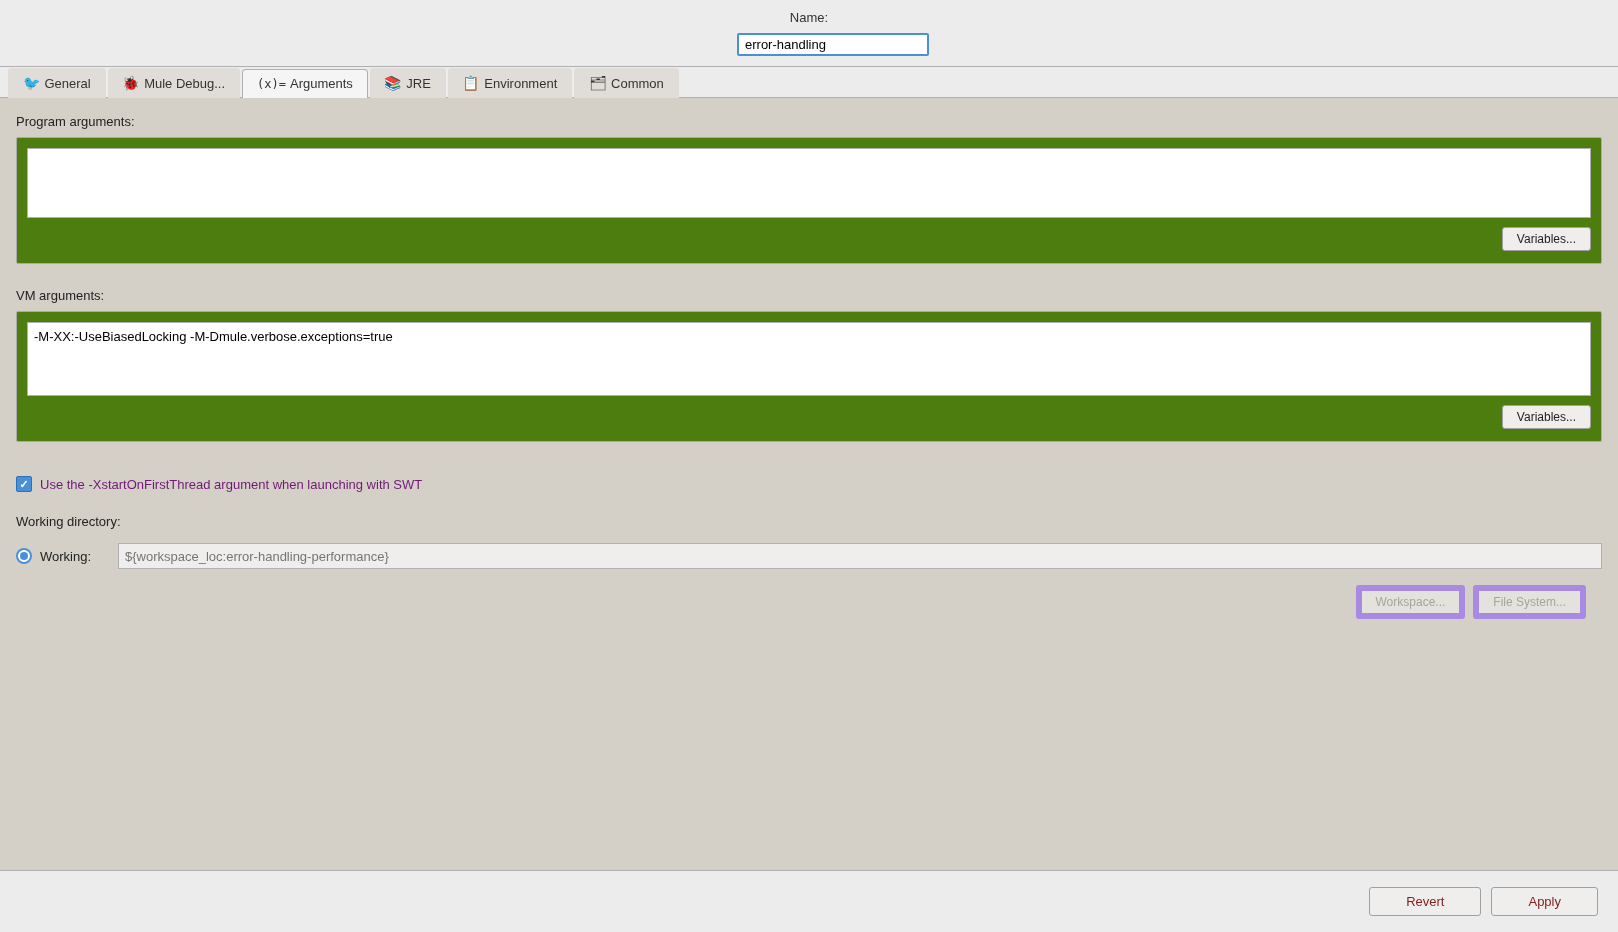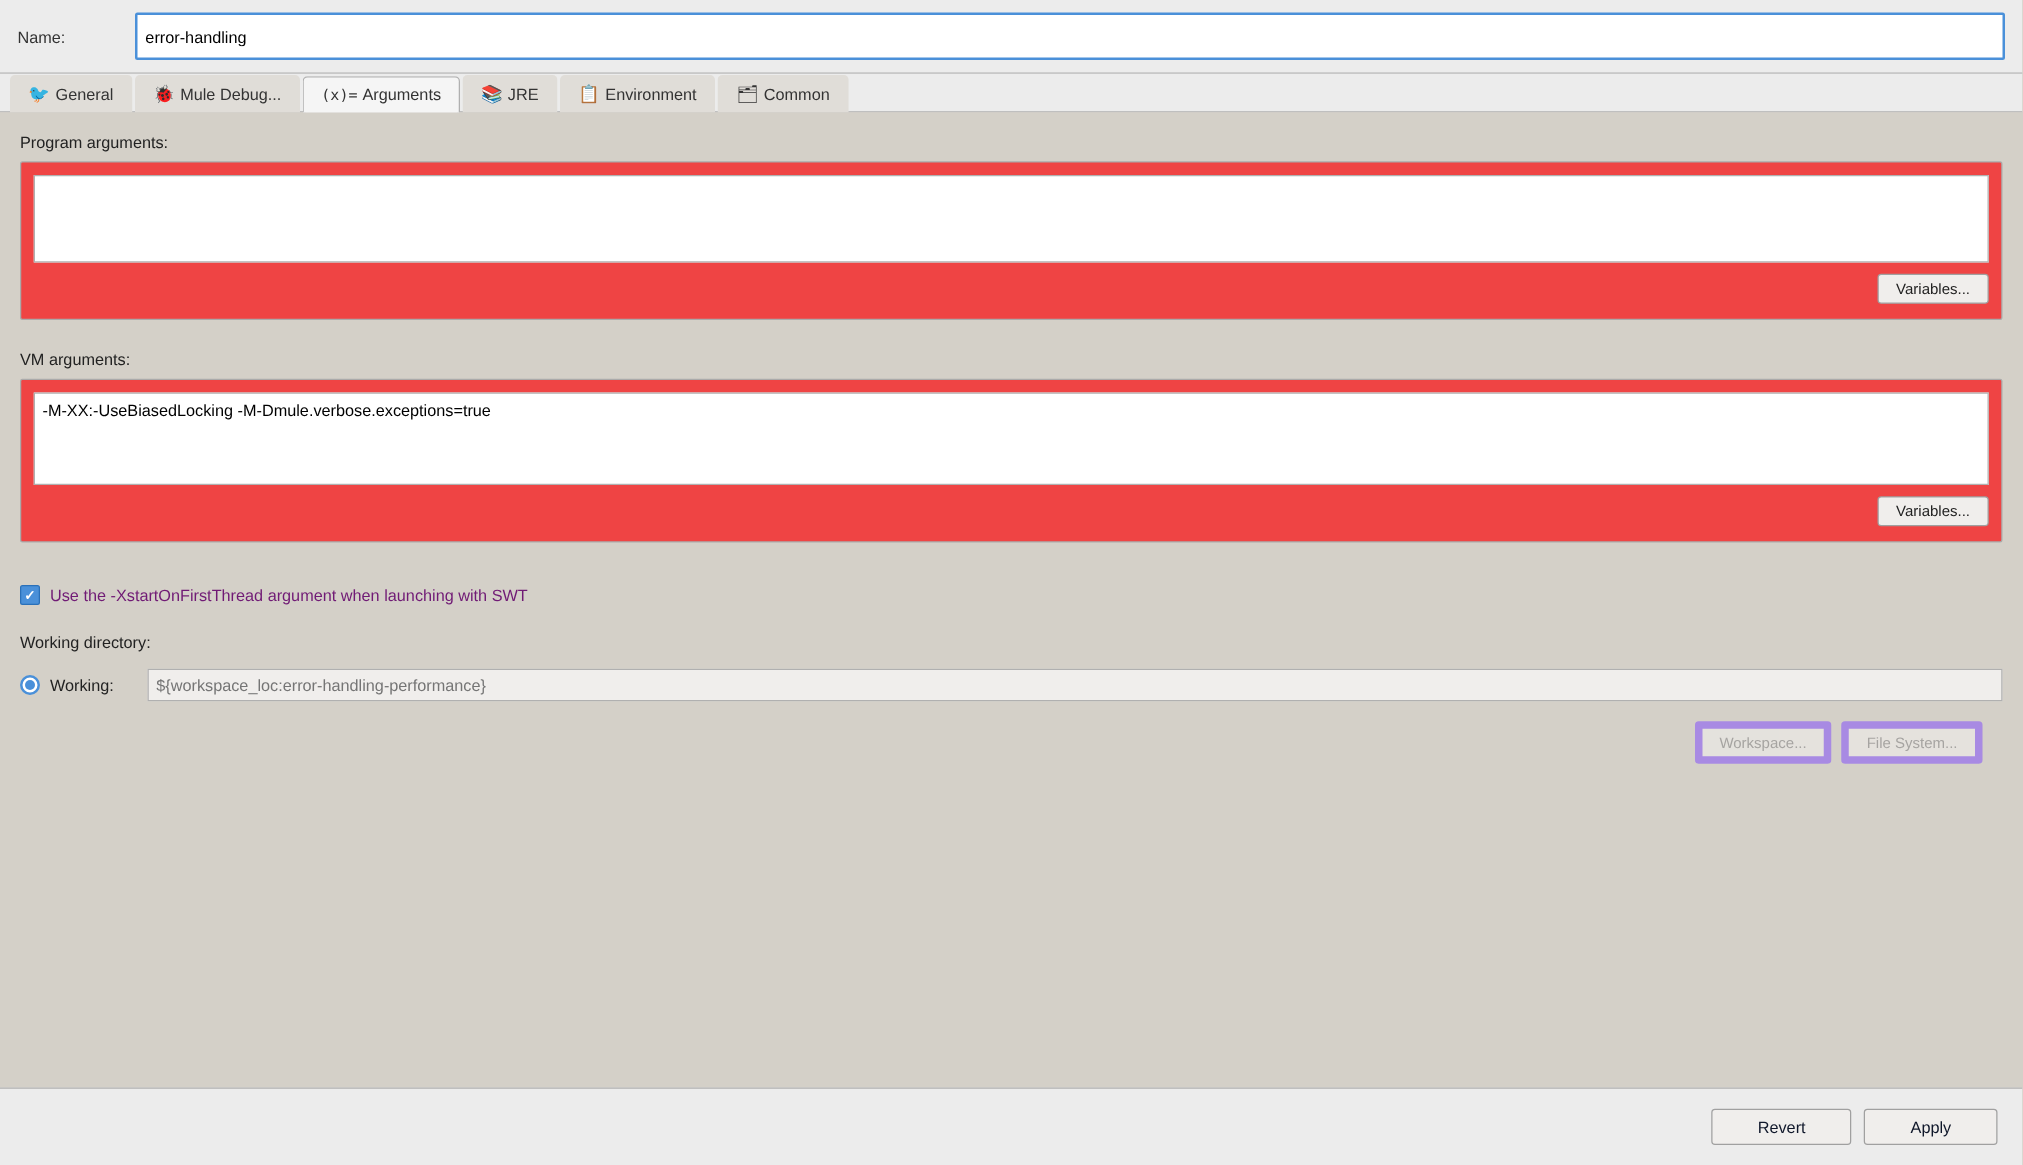"Name:" .name-row { flex-direction: none -> column }
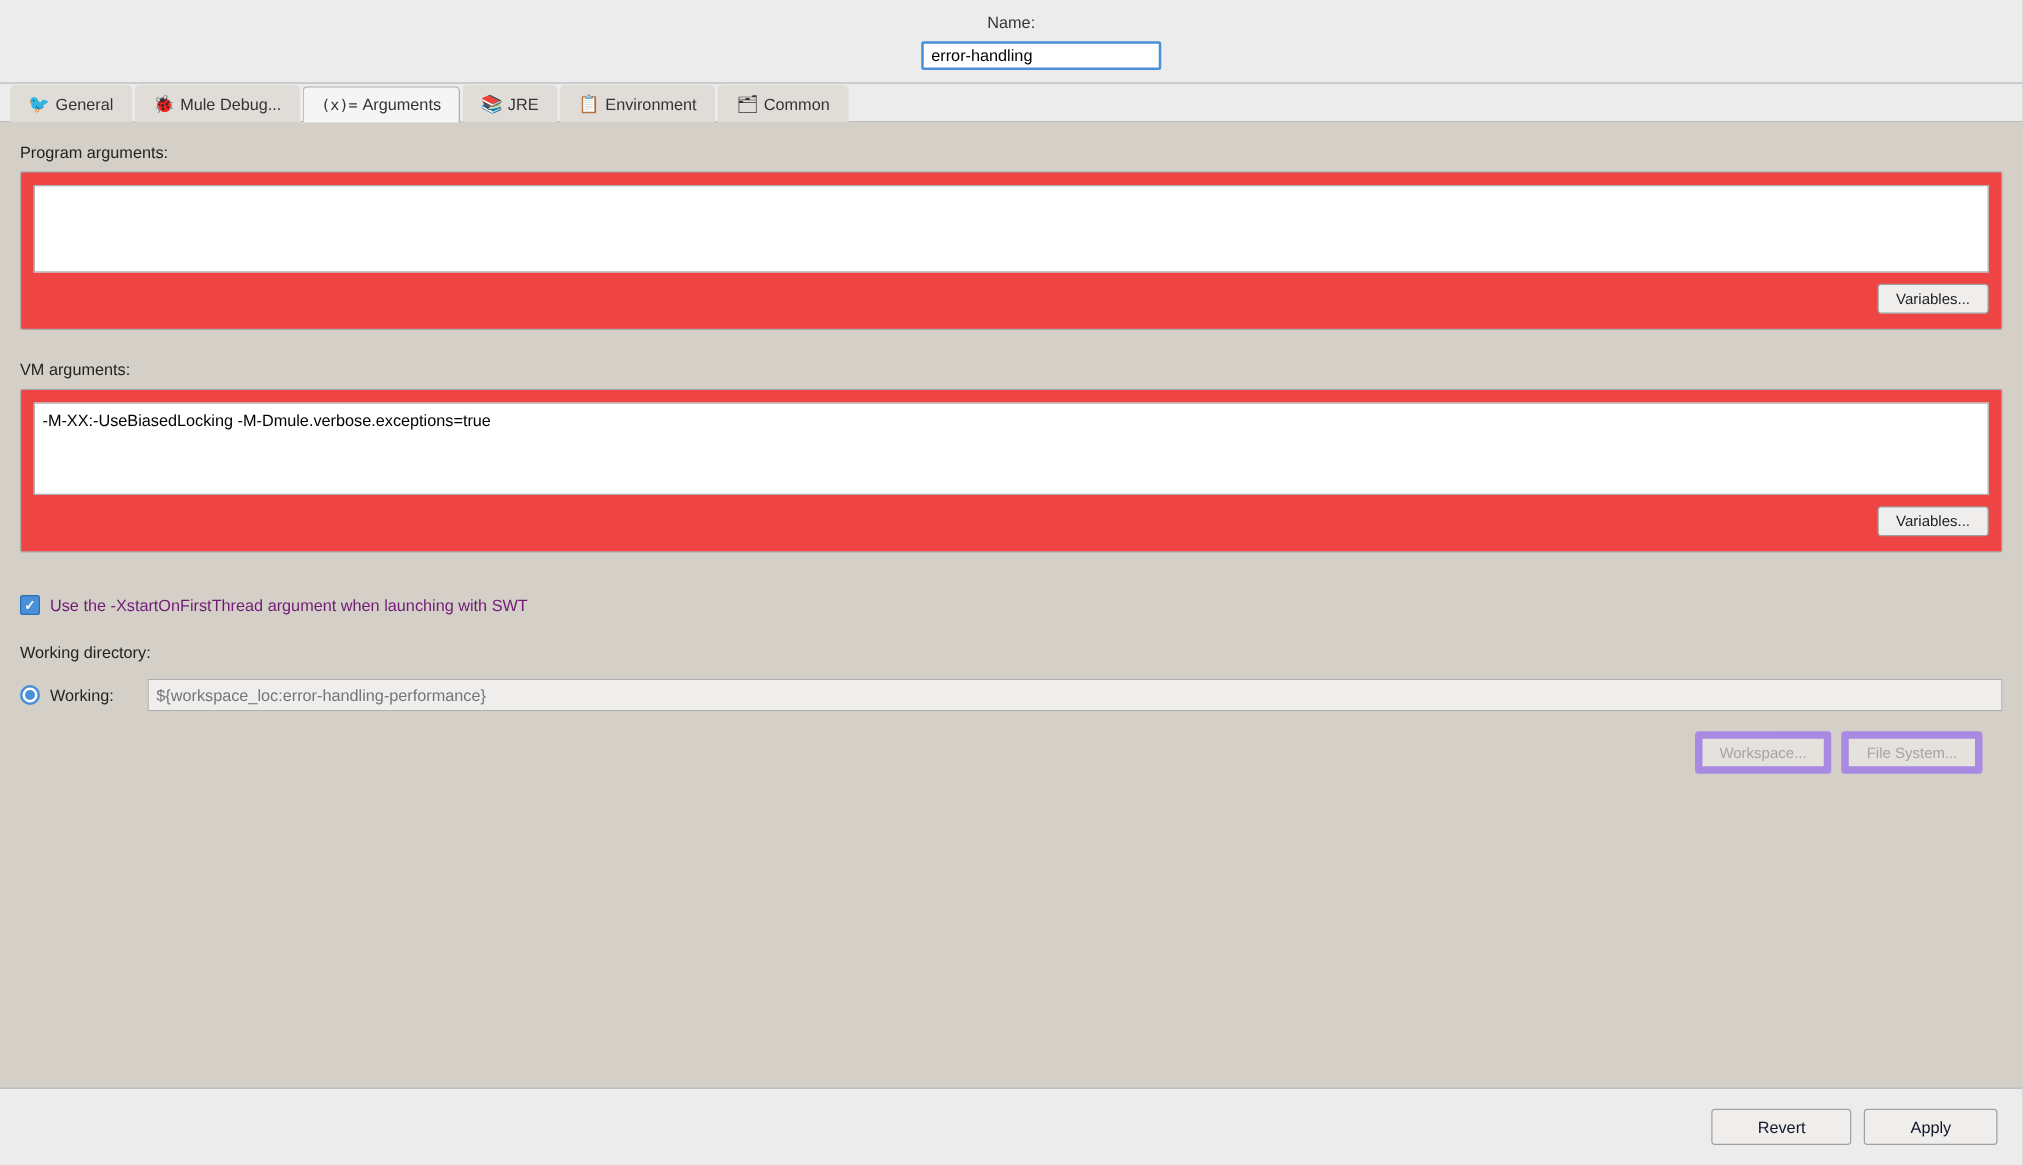"Variables..." .inner-section-bg { background: #ef4444 -> #4d7c0f }
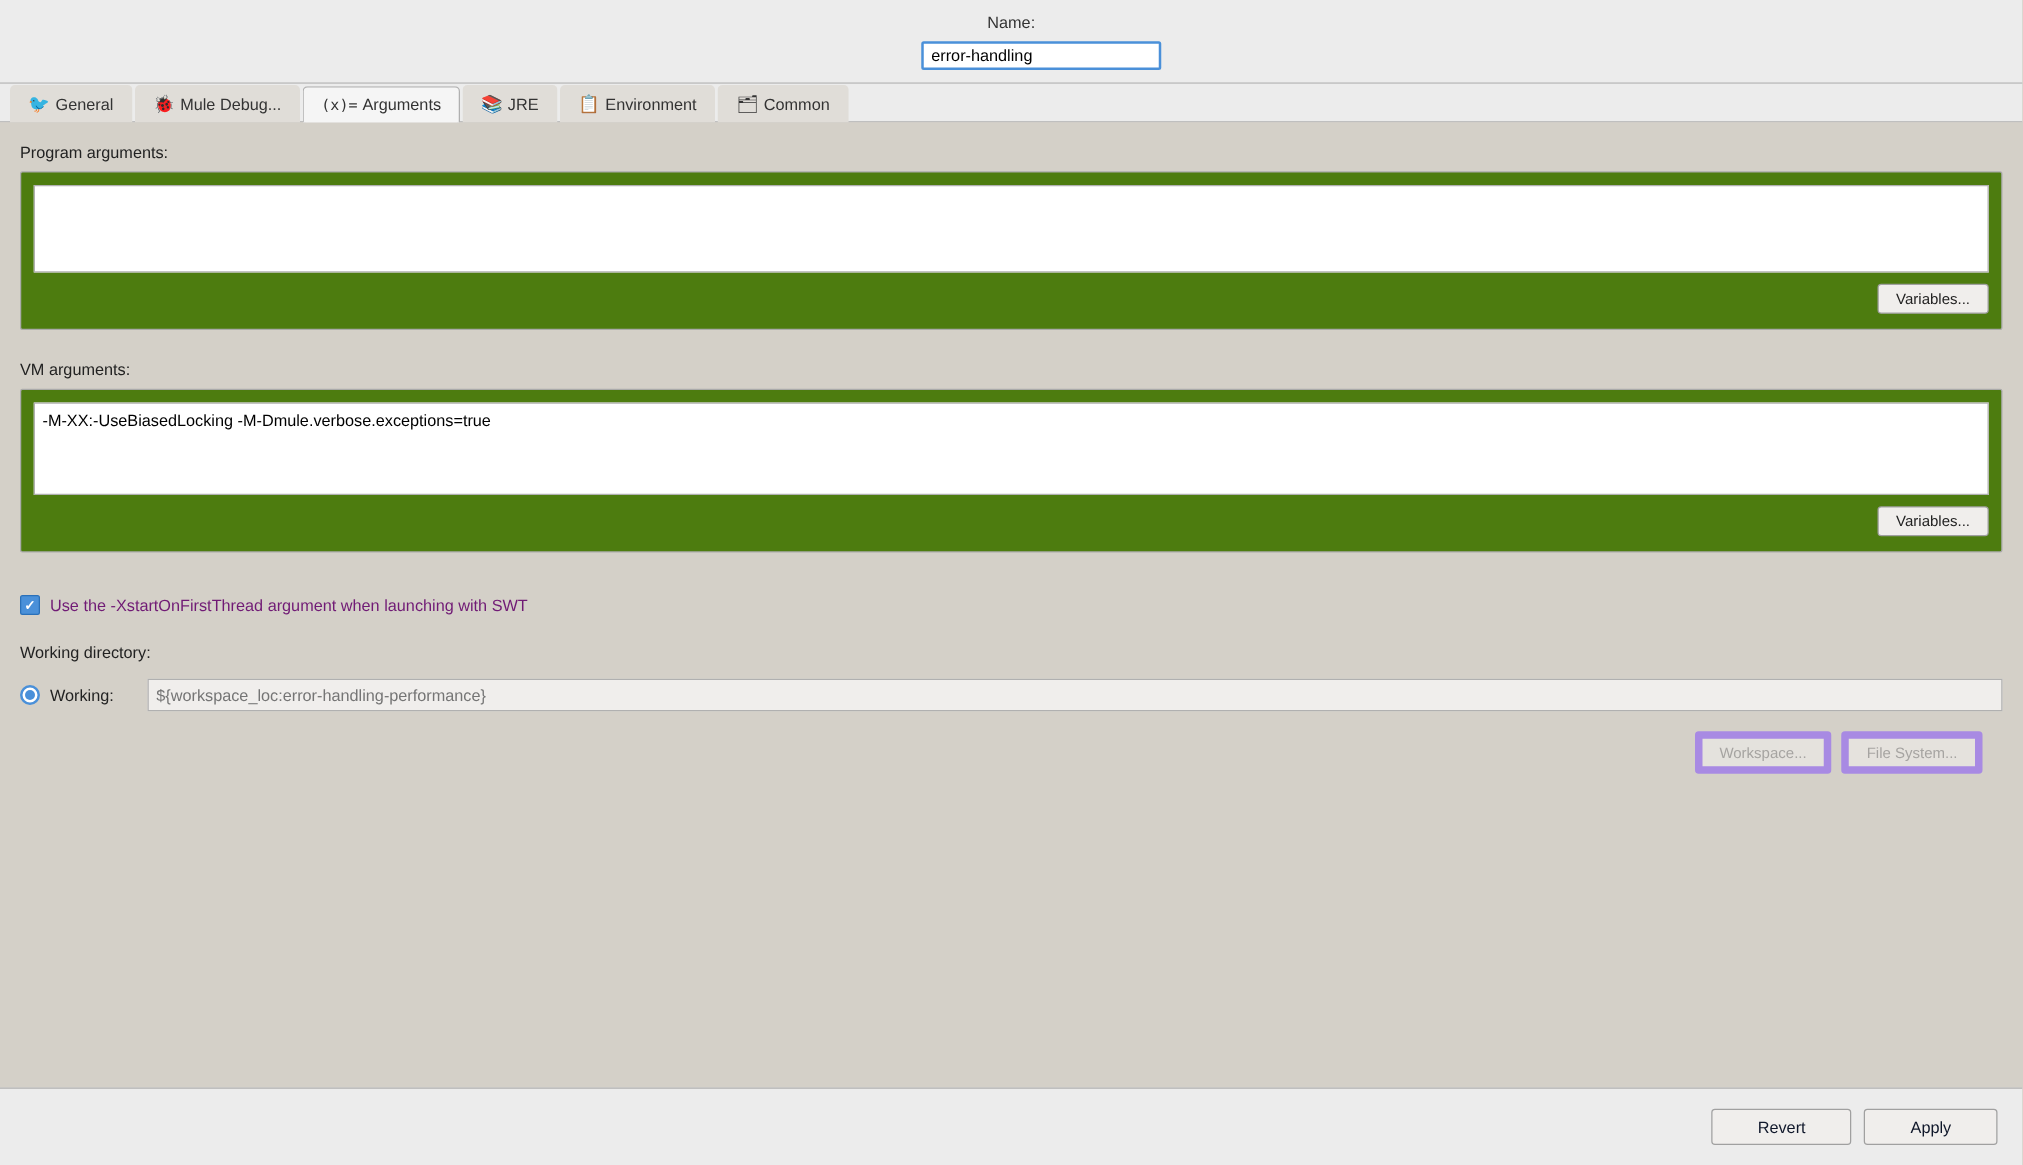"Revert" .bottom-btn { color: #0f172a -> #7f1d1d }
